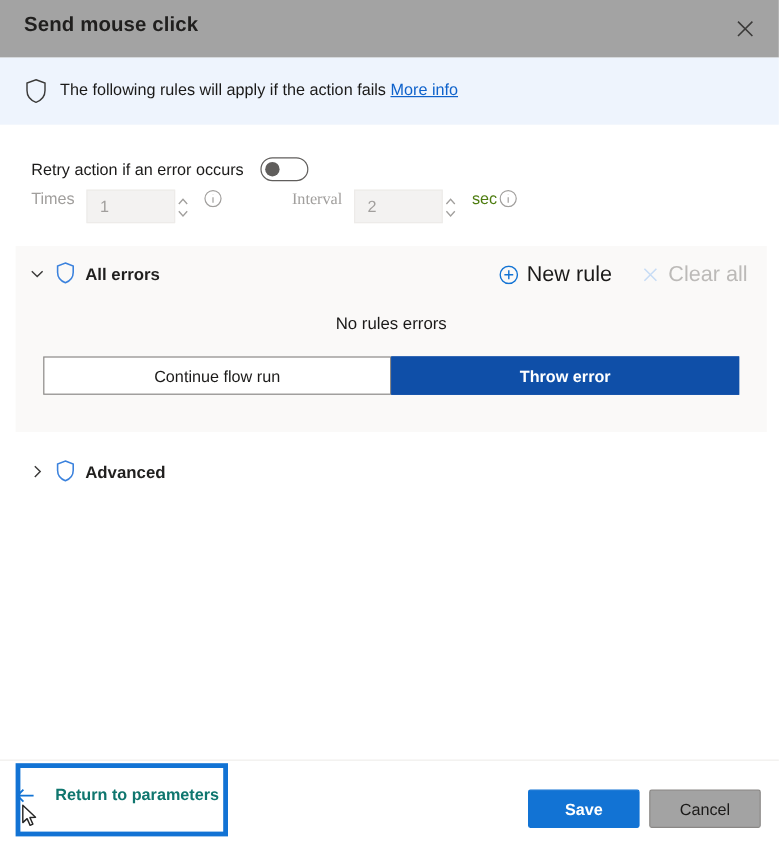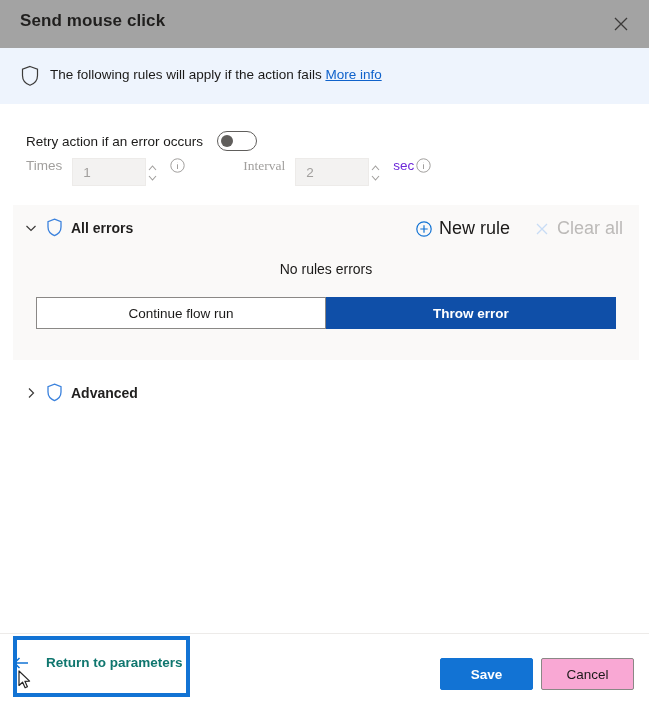"sec" .sec-label { color: #6d28d9 -> #4d7c0f }
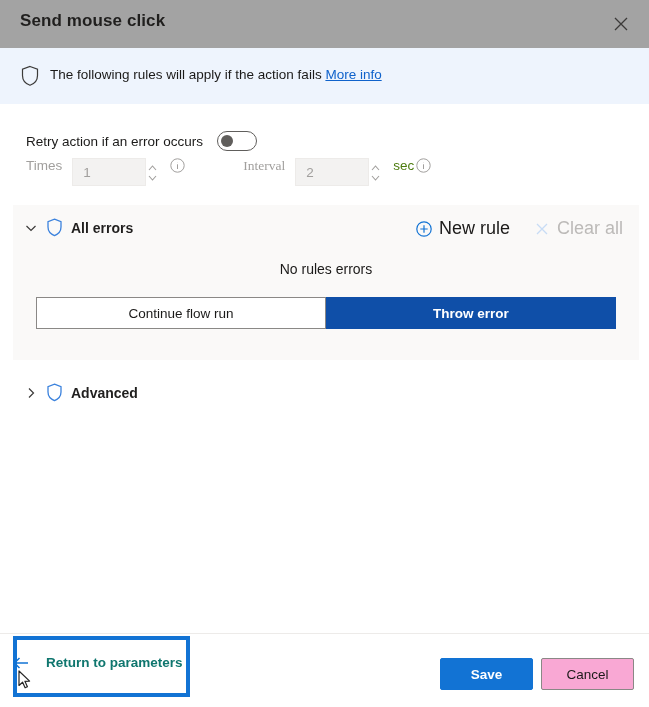"Cancel" .btn-cancel { background: #f9a8d4 -> #a3a3a3 }
